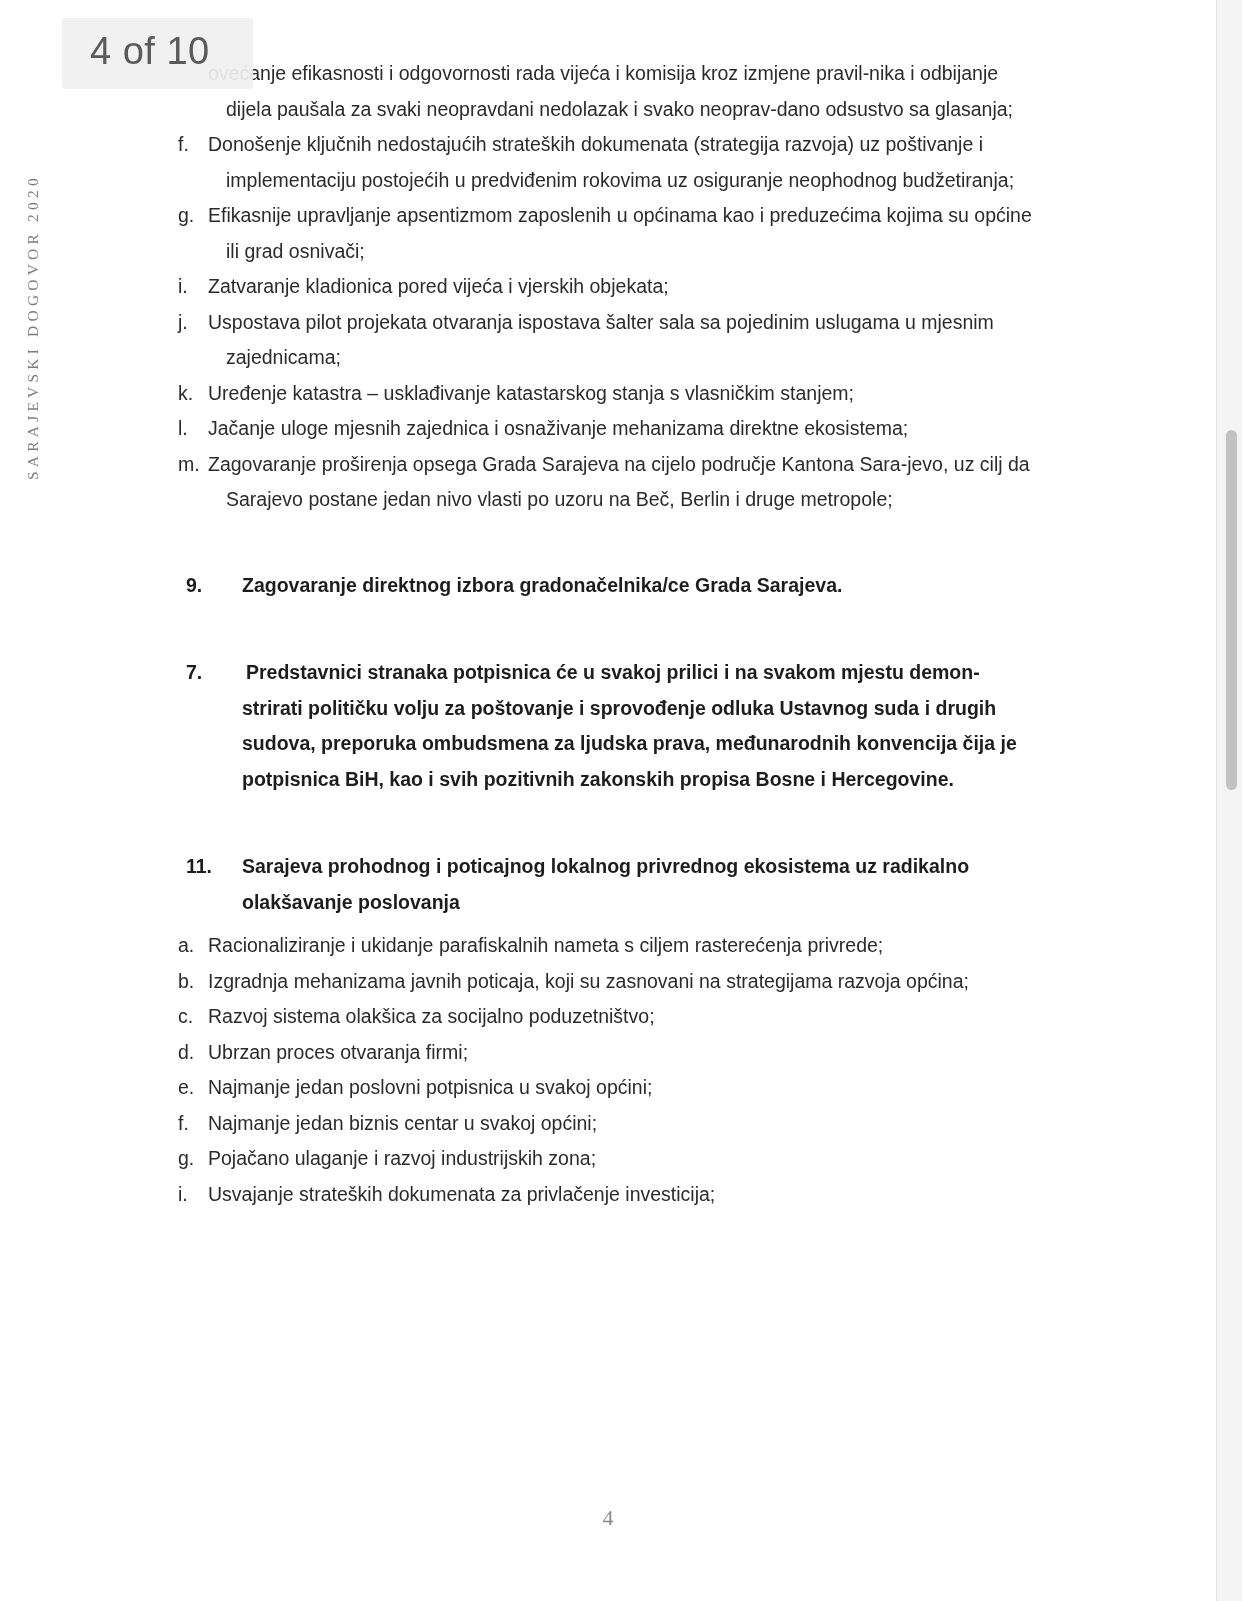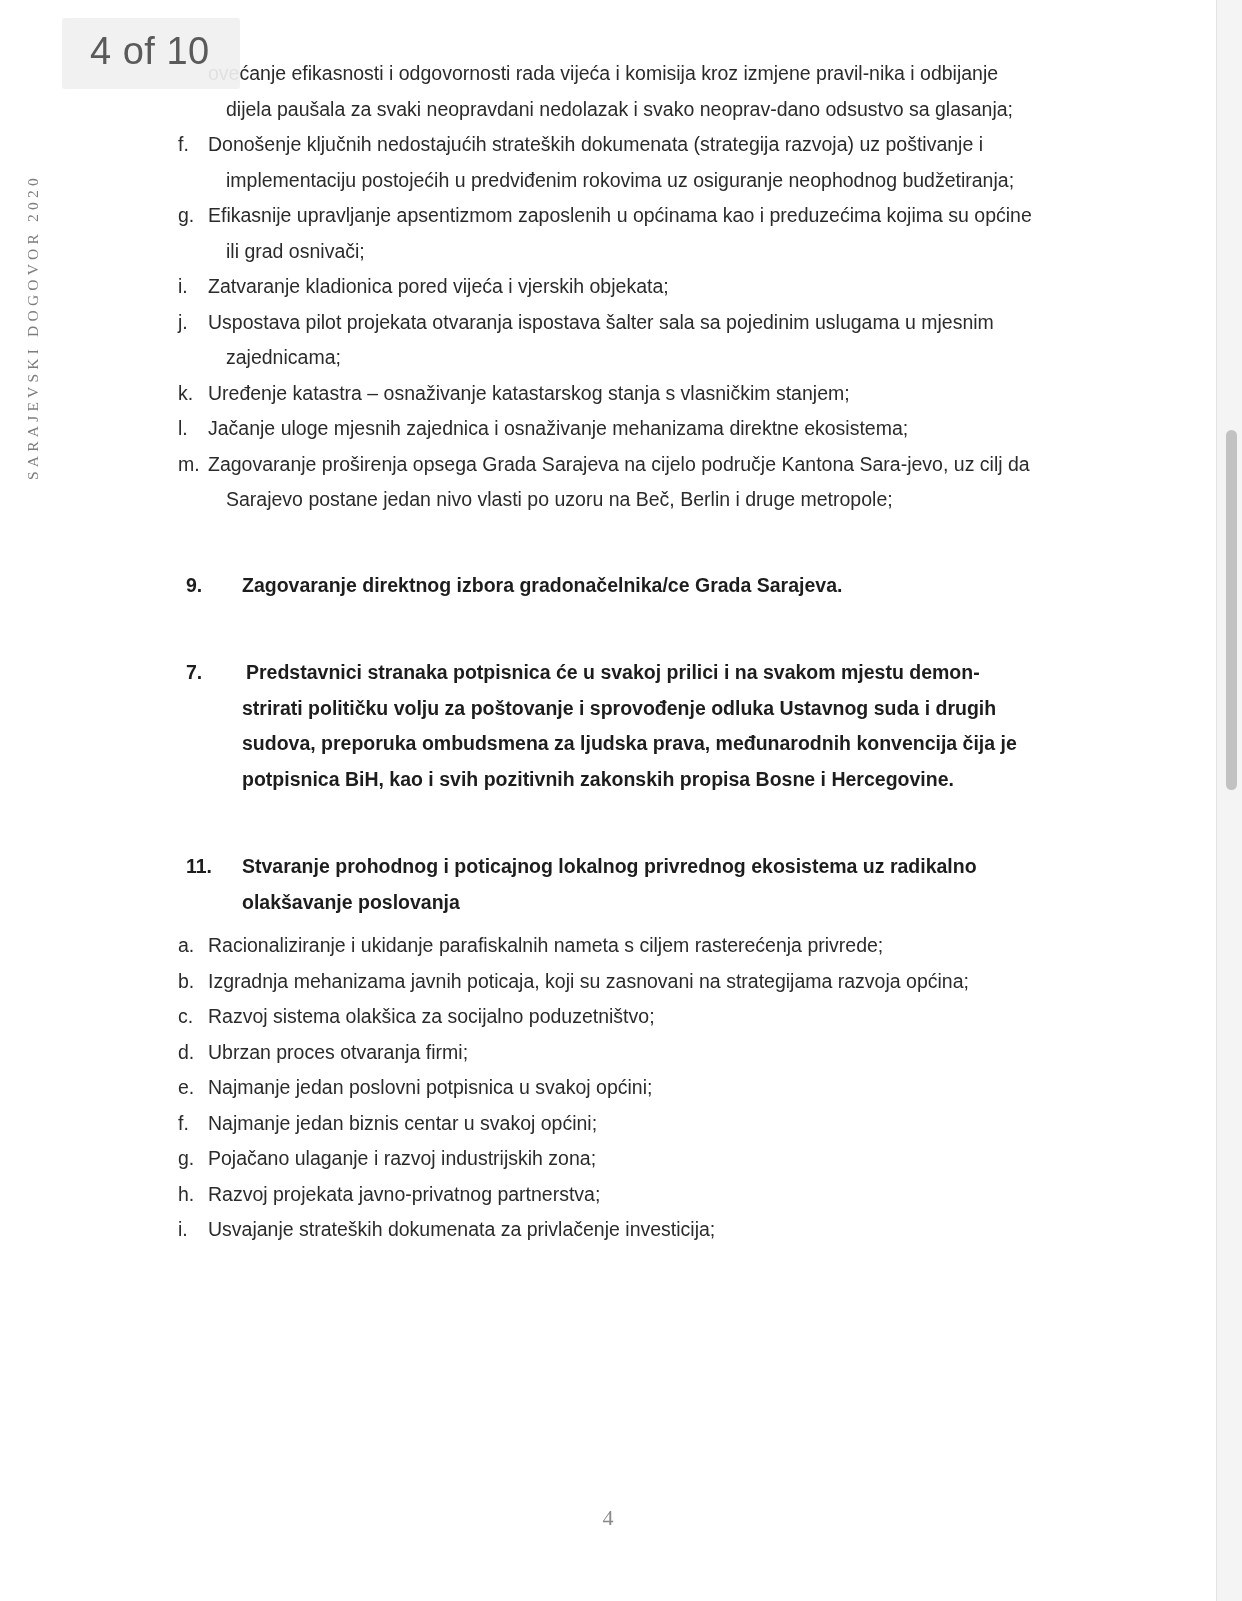"4 of 10" #page-indicator { padding: 12px 30px 16px 28px -> 12px 43px 16px 28px }
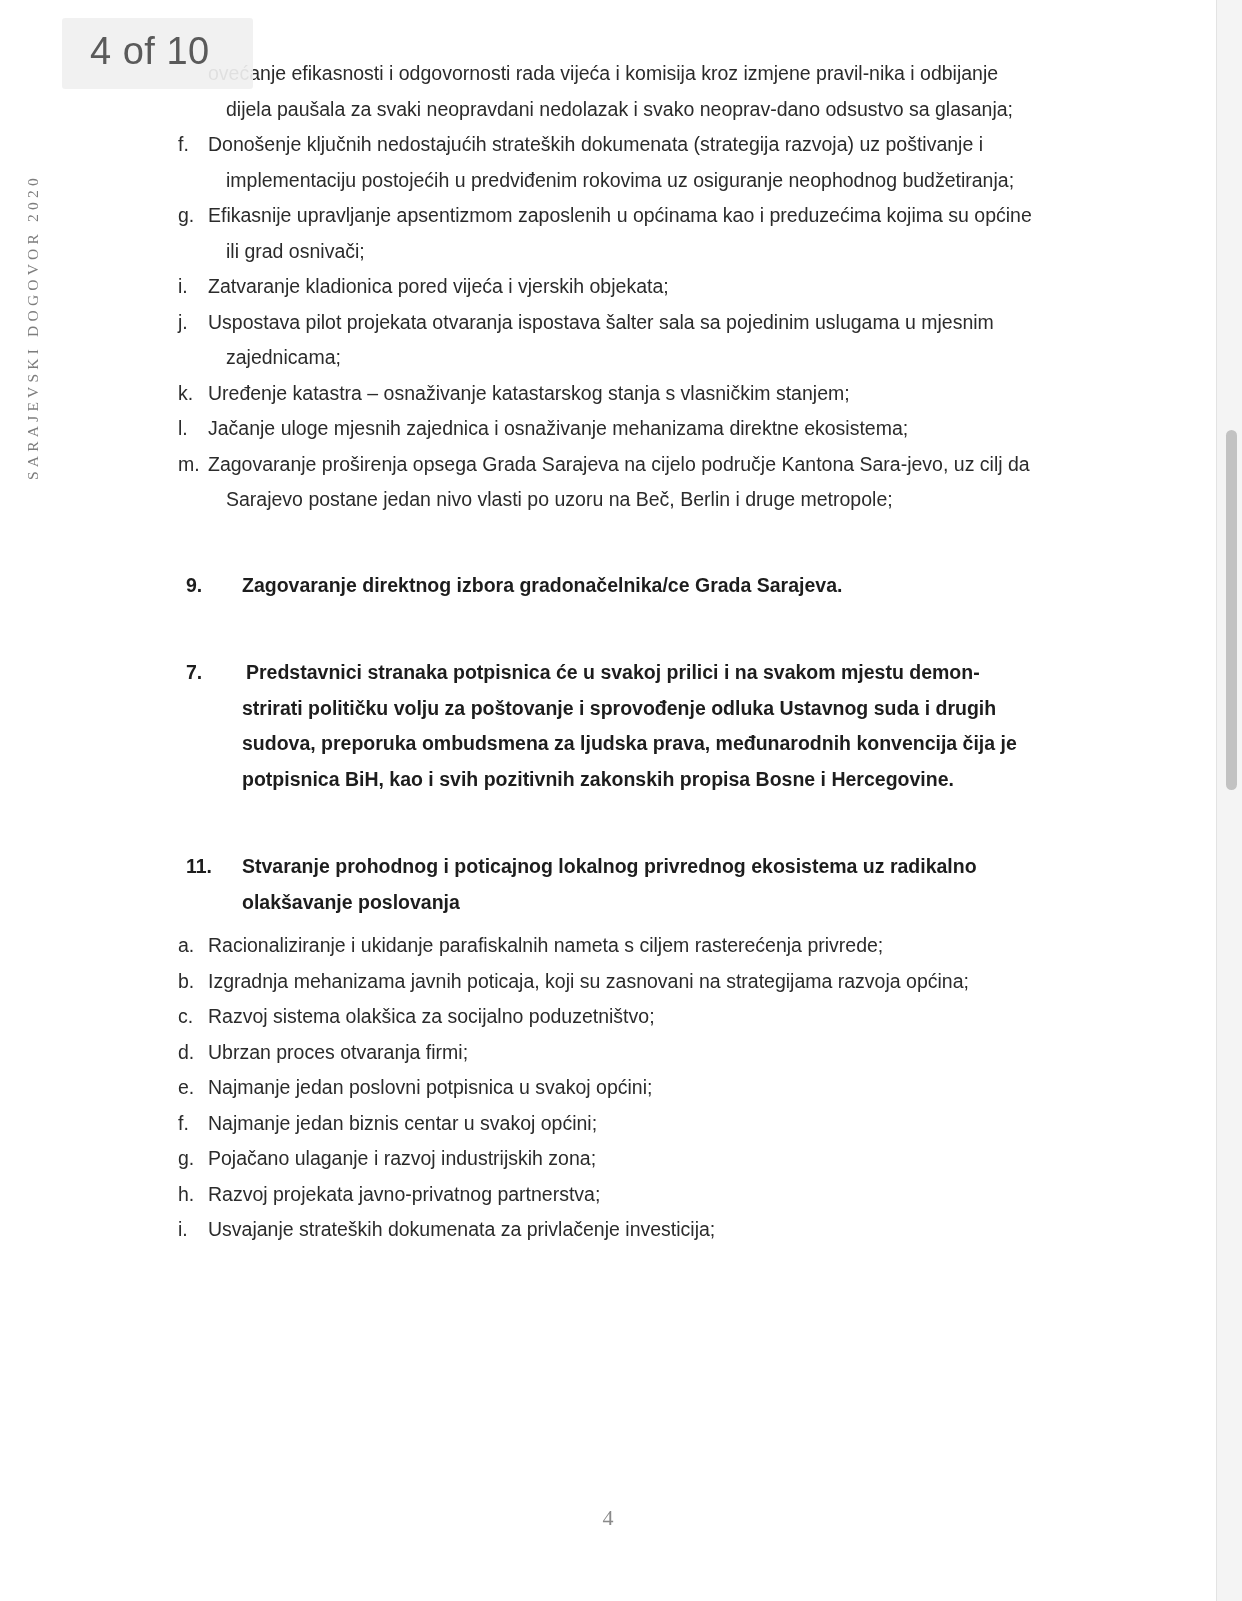"Uređenje katastra – osnaživanje" span { text: osnaživanje -> usklađivanje }
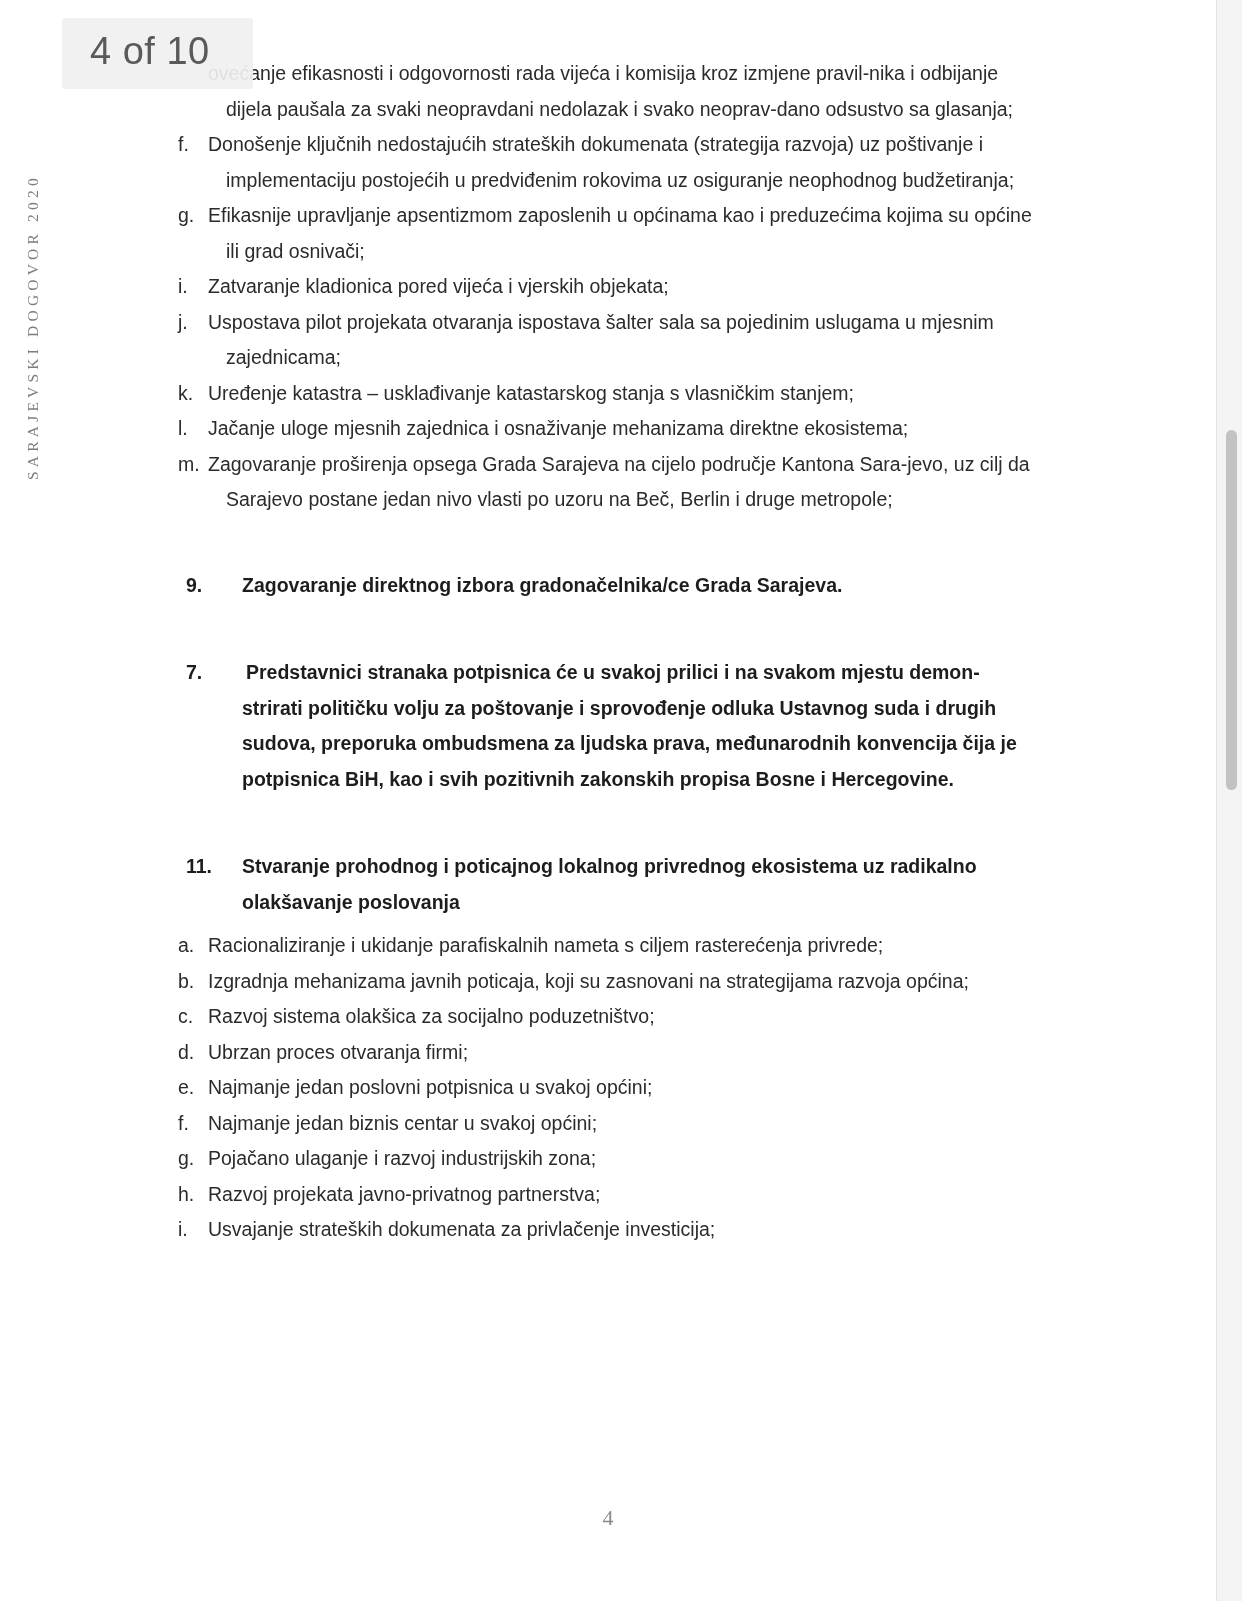"Stvaranje prohodnog i poticajnog" span { text: Stvaranje -> Sarajeva }
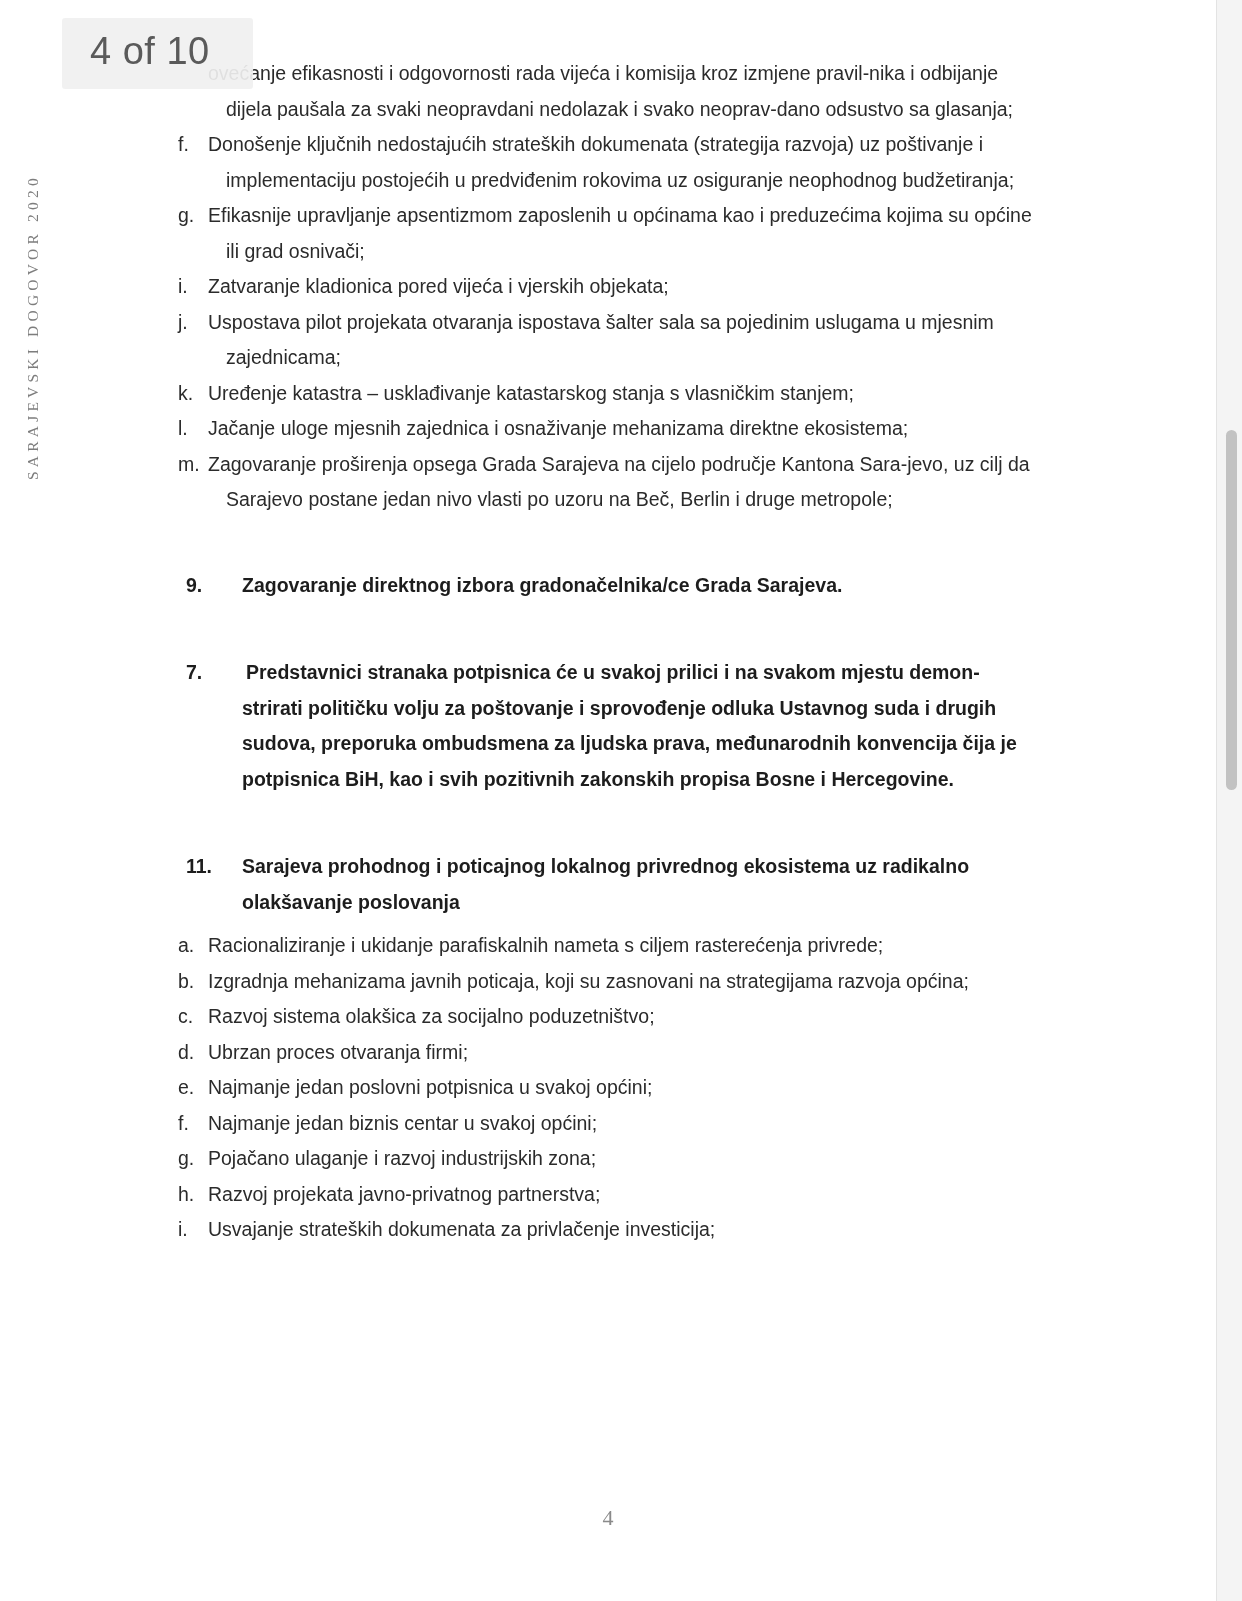"h. Razvoj projekata javno-privatnog" p.sub { html: <p><span>h.</span><span>Razvoj projekata javno-privatnog partnerstva;</span></p> -> none }
